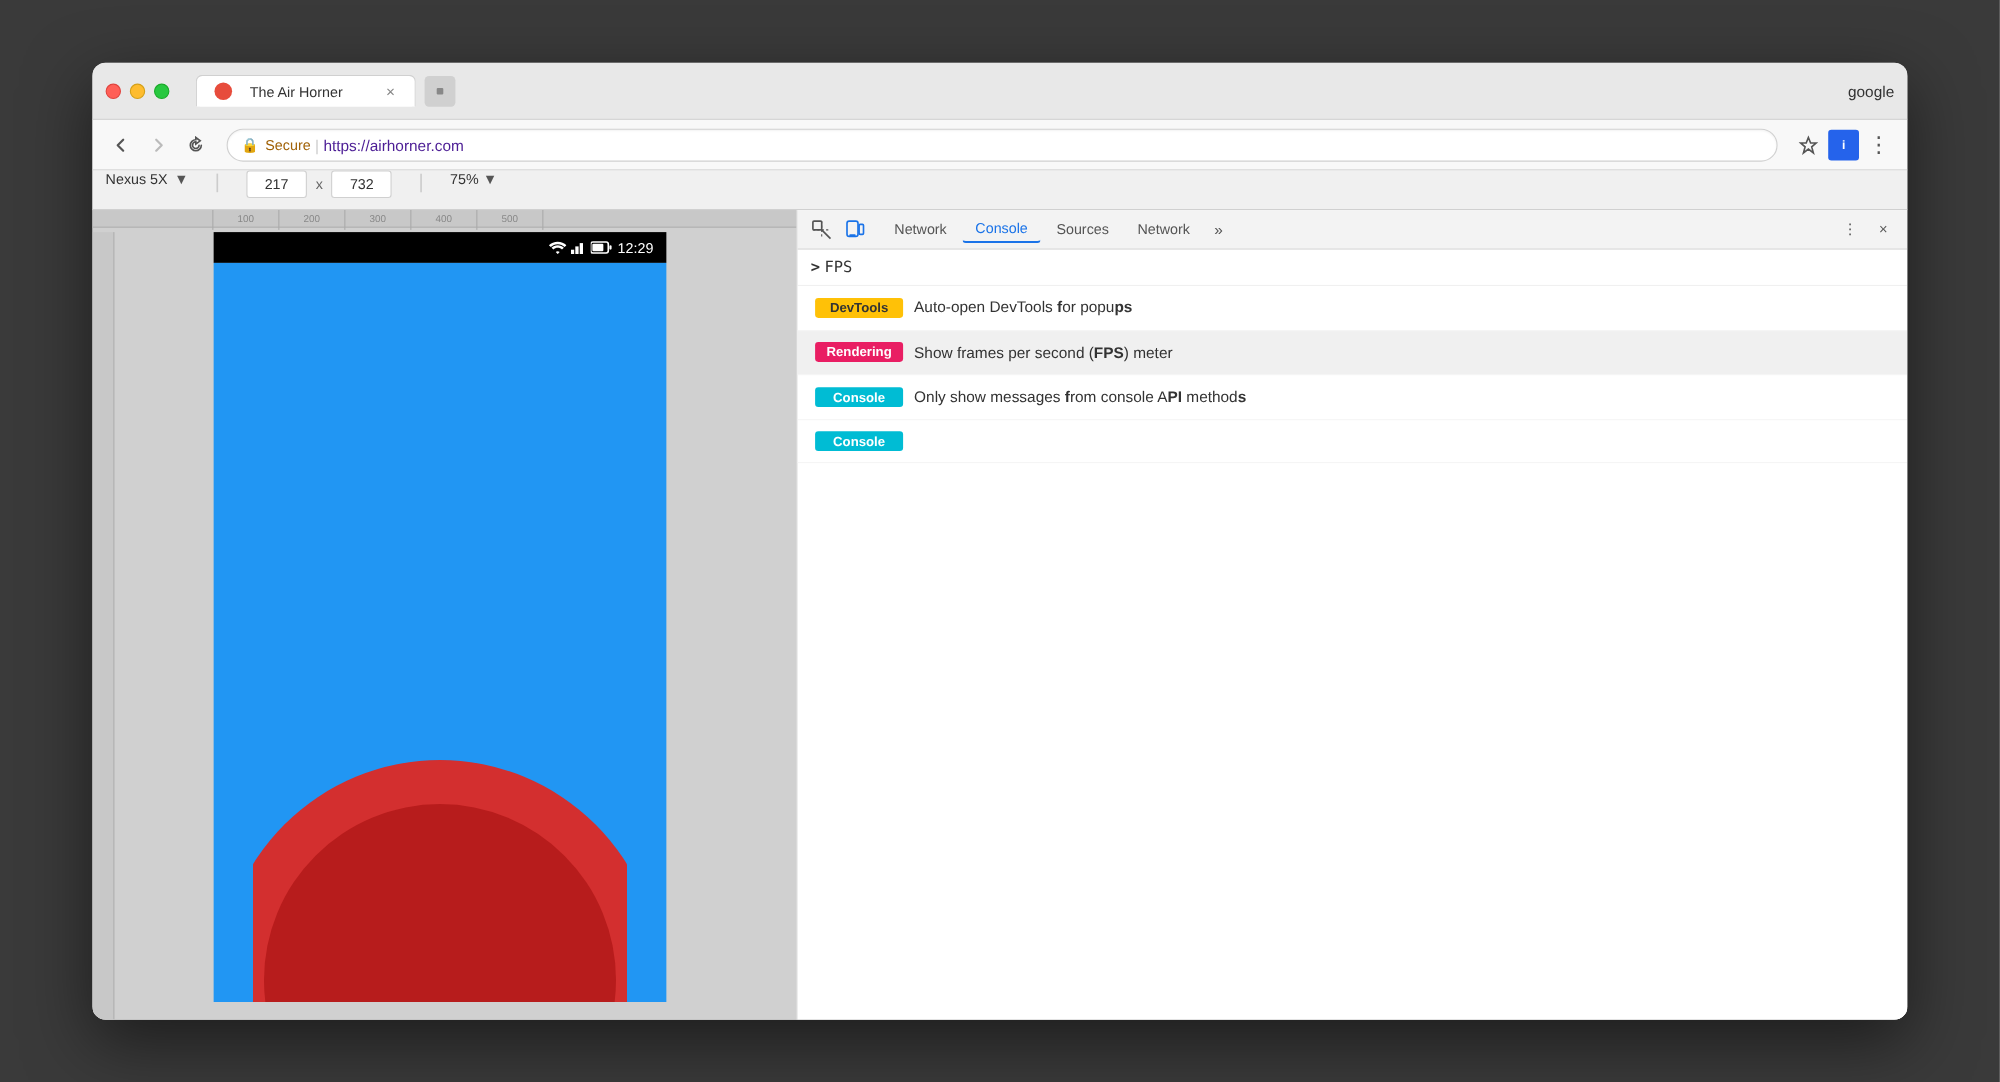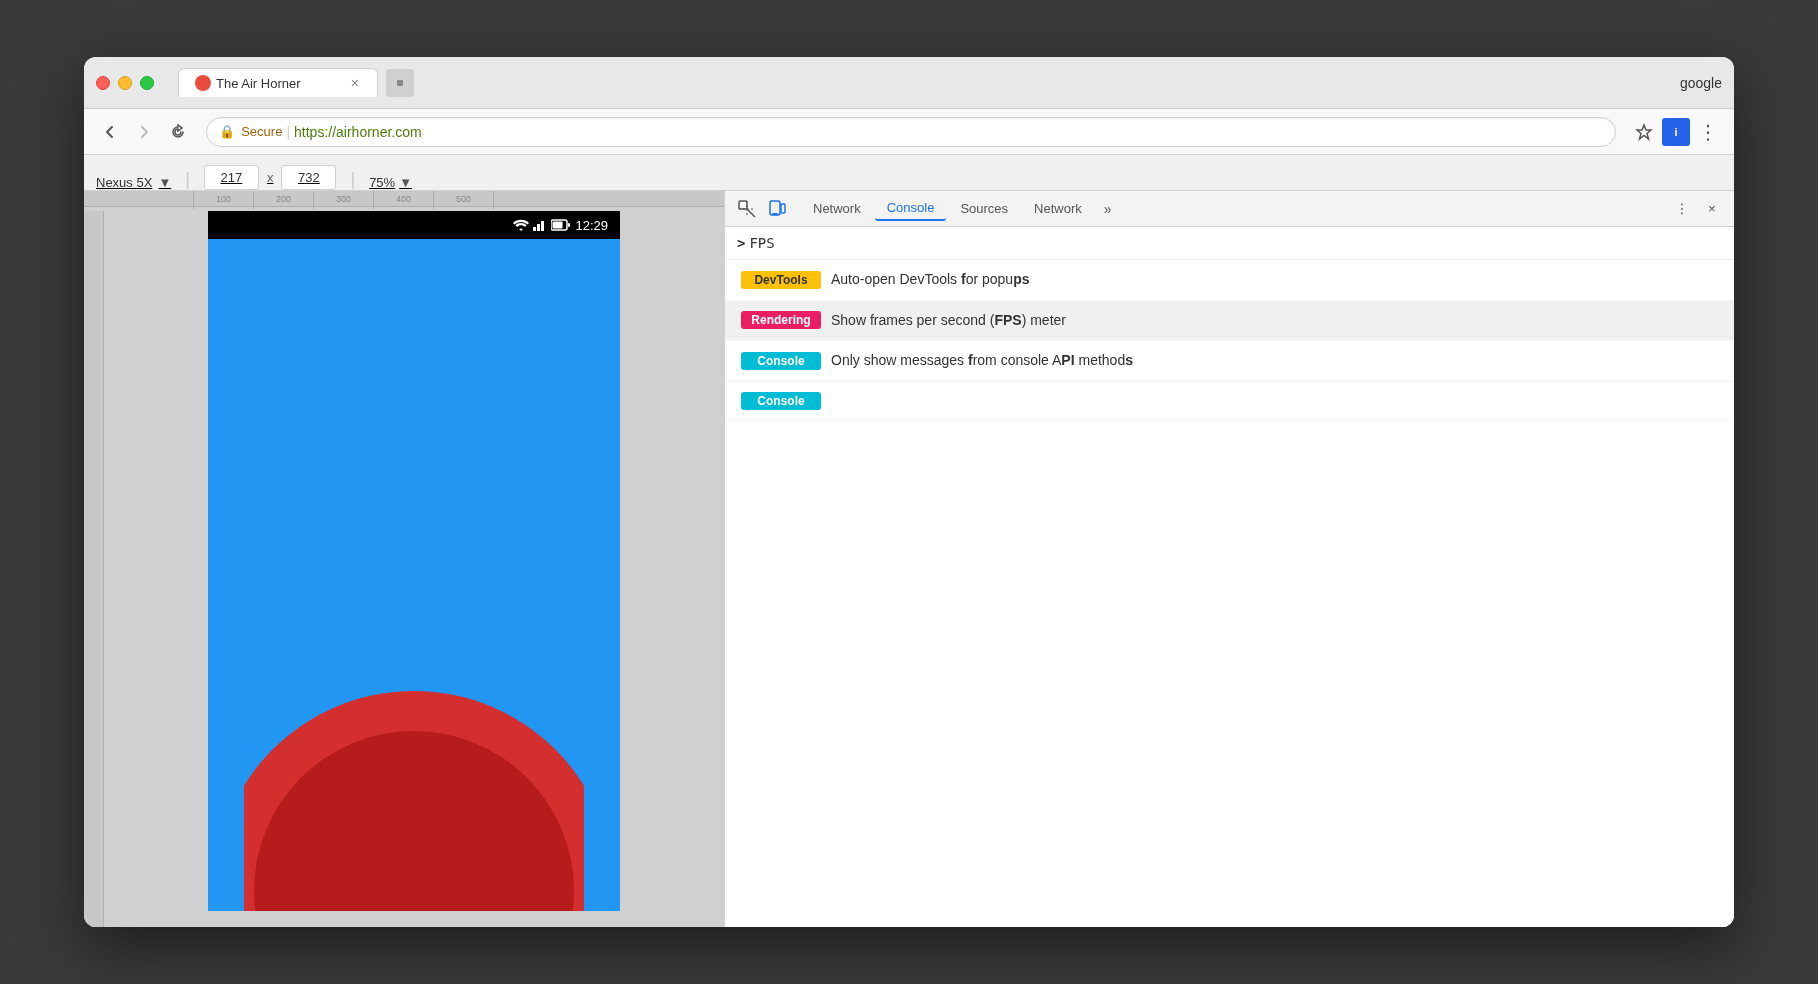"The Air Horner" .tab-active { gap: 5px -> 16px }
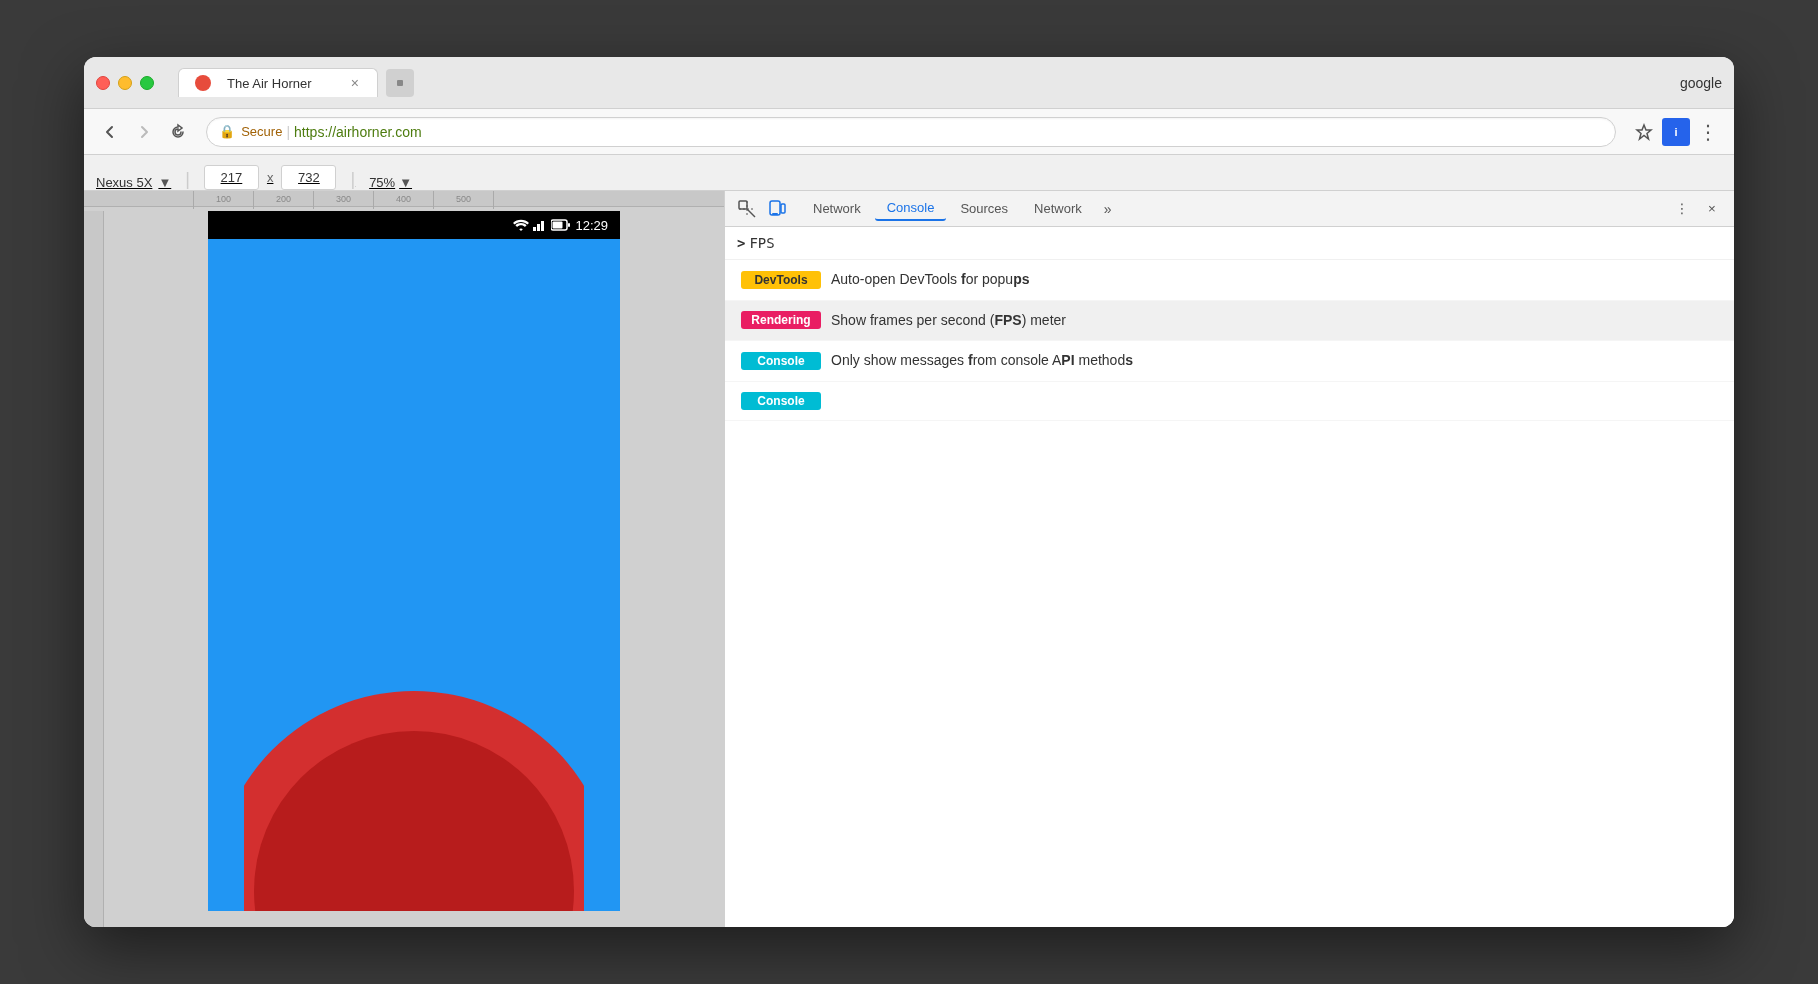"https://airhorner.com" .url-text { color: #4d7c0f -> #4c1d95 }
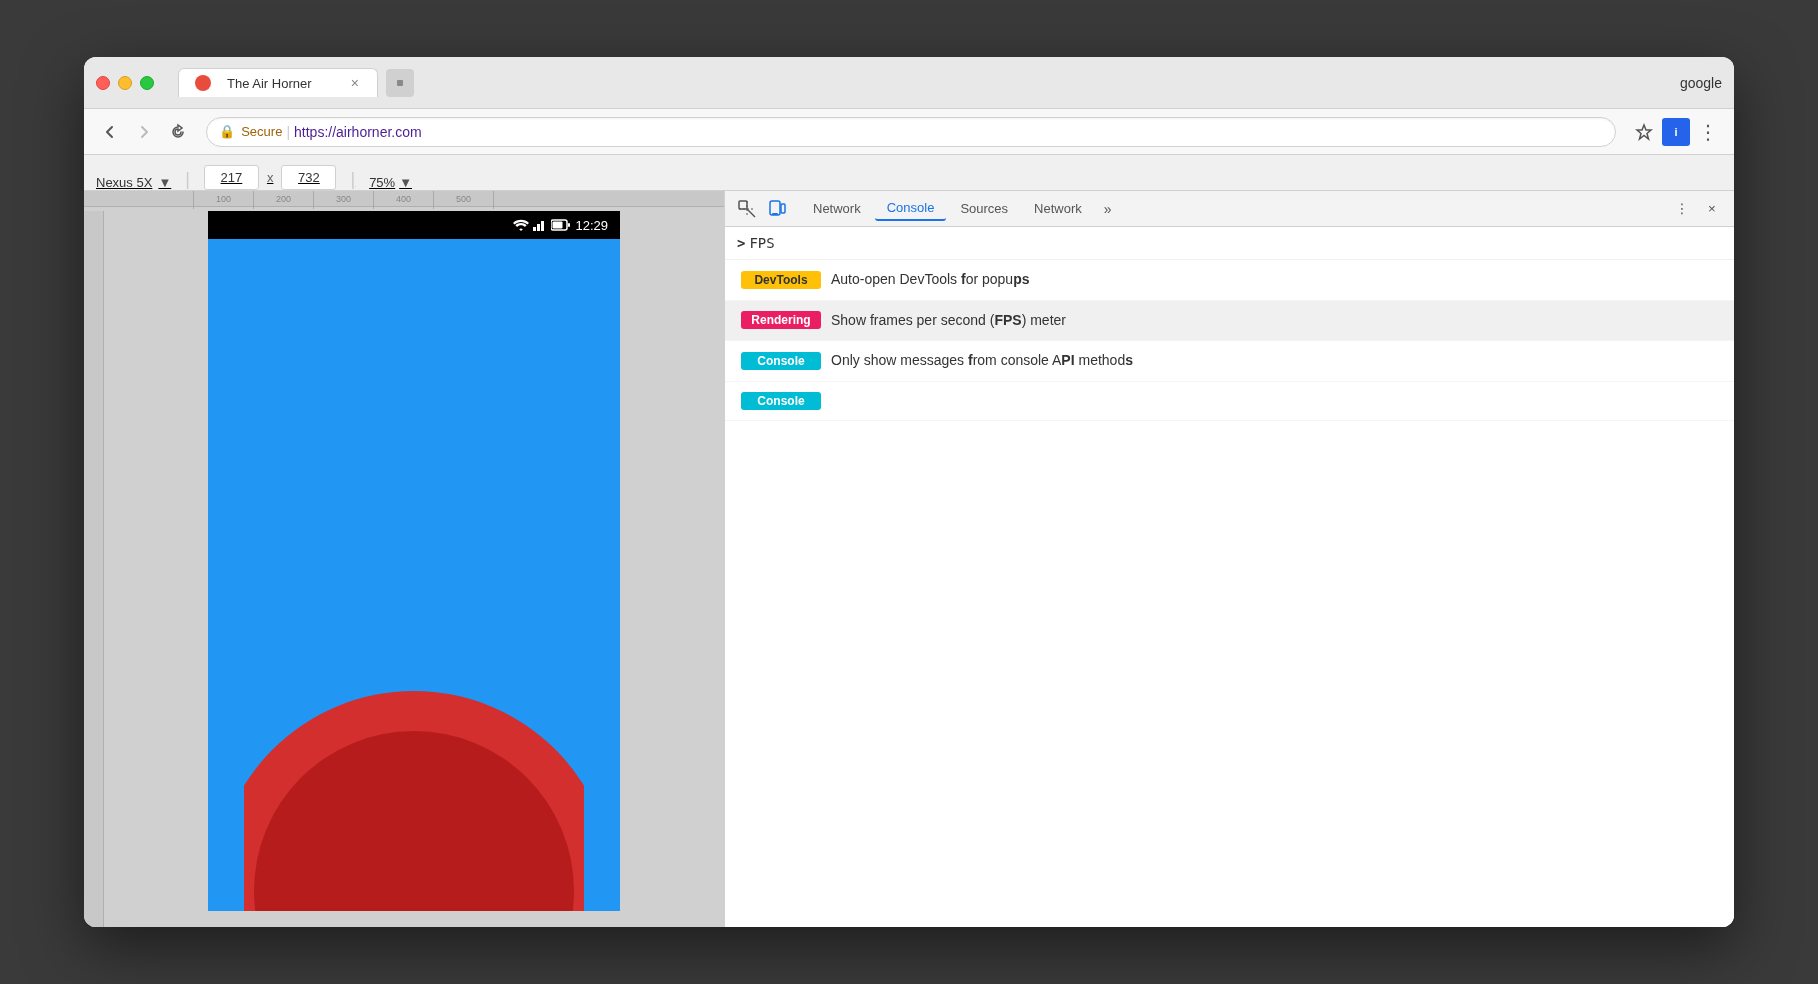"Nexus 5X" .toolbar { align-items: flex-end -> flex-start; gap: 6px -> 16px; text-decoration: underline -> none }
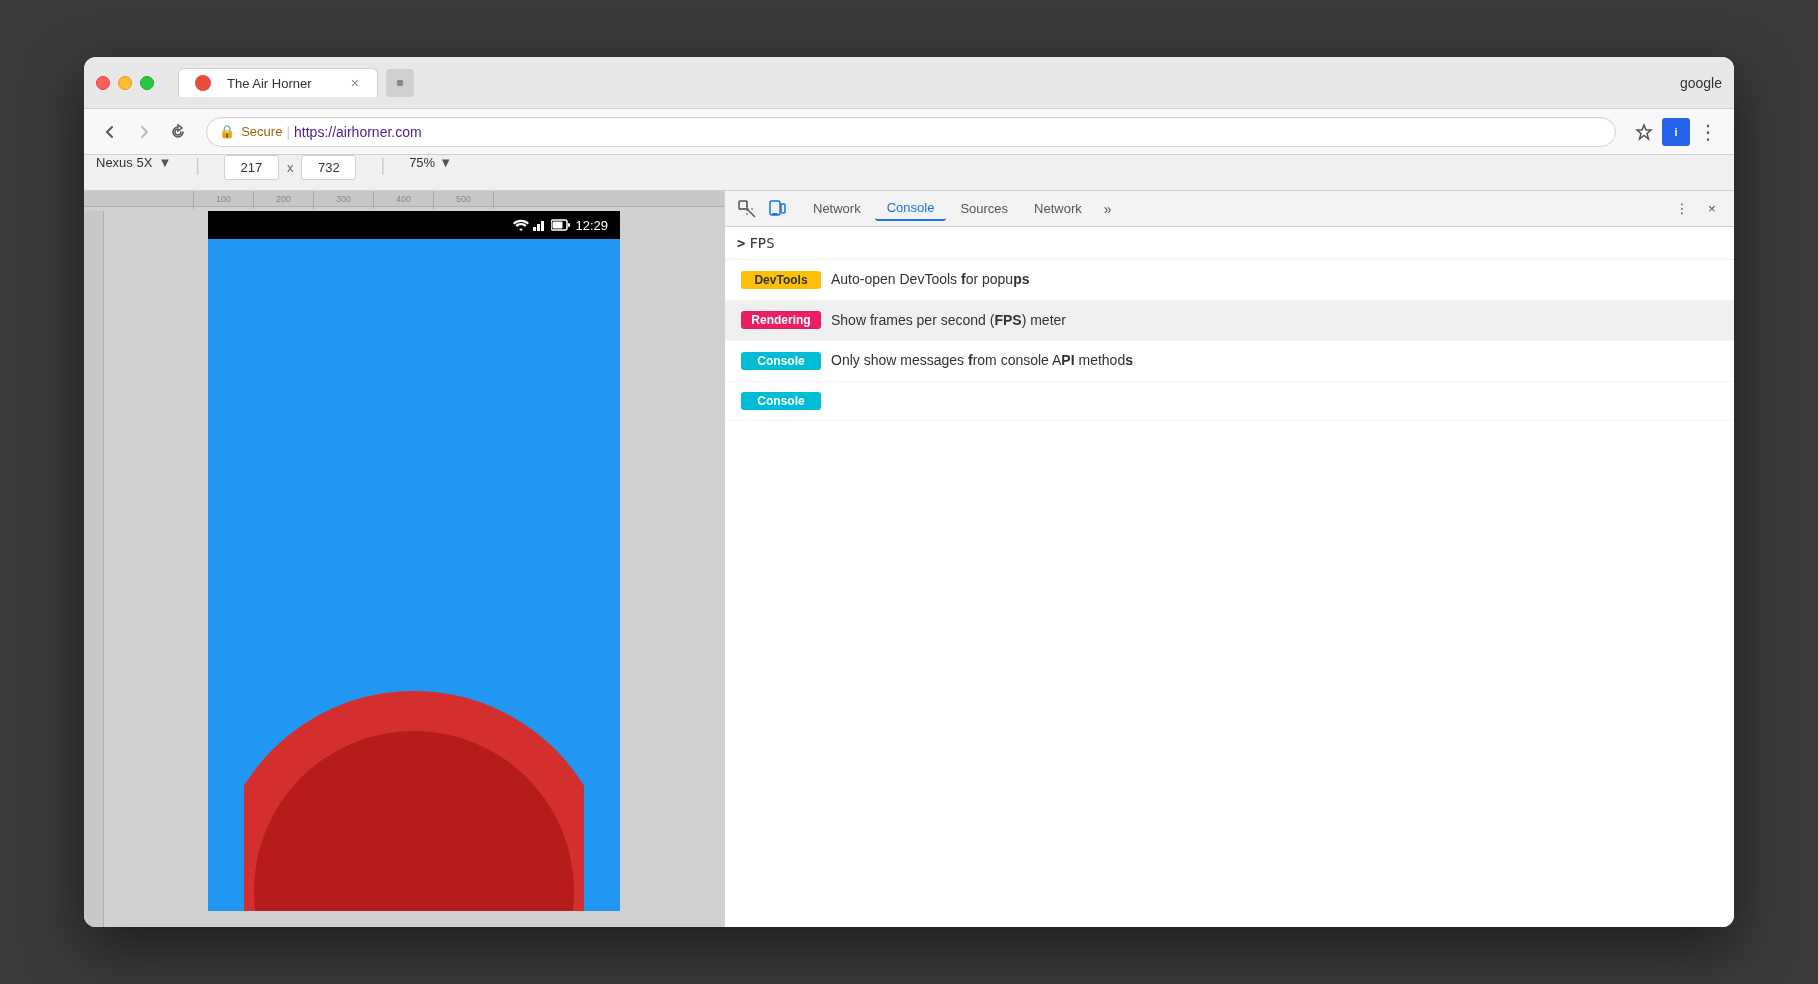"12:29" .phone-viewport { left: 124px -> 110px }
